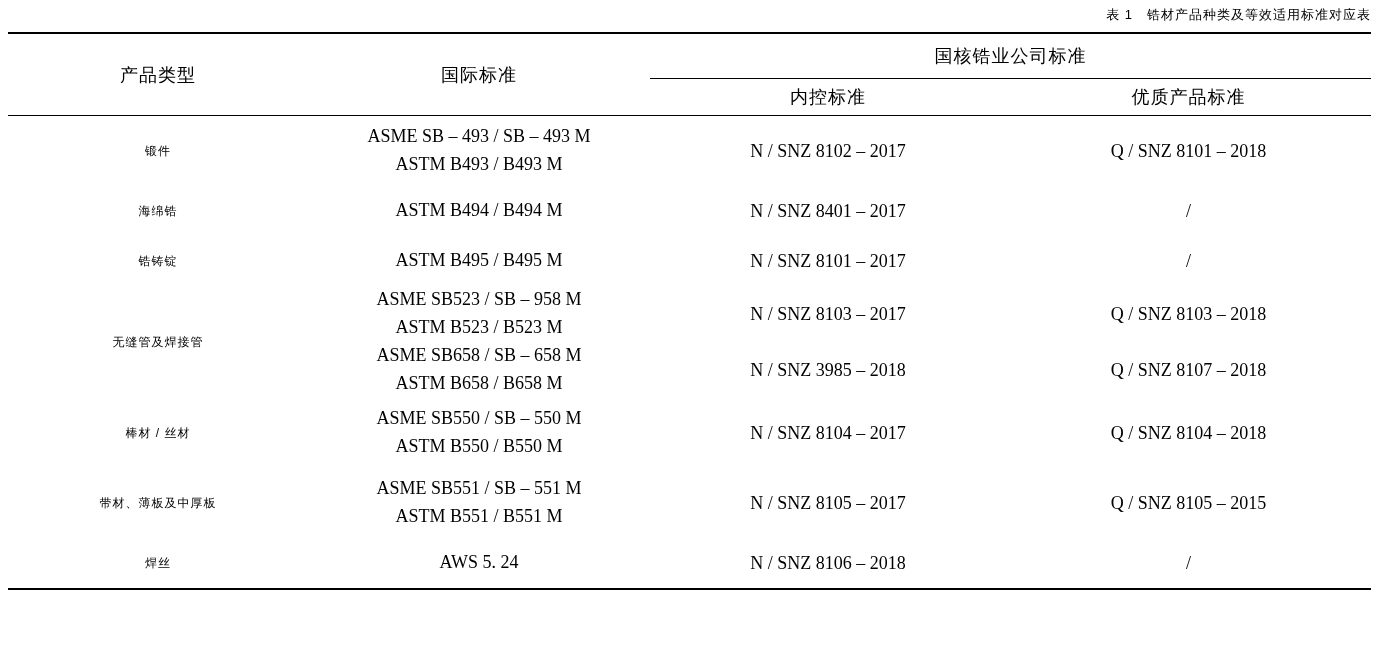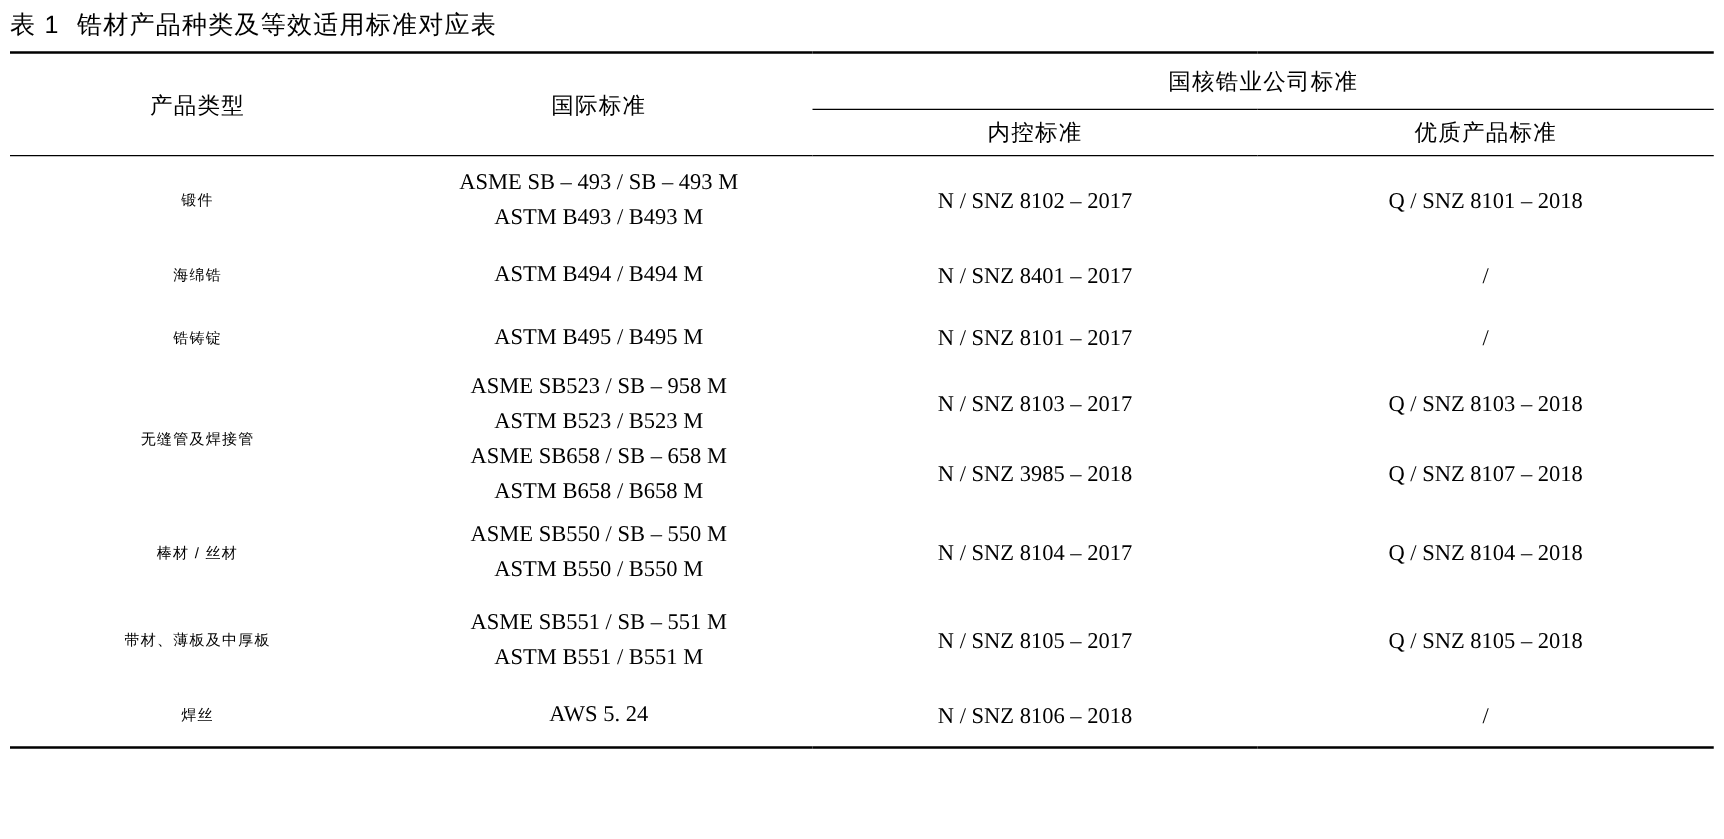"表 1 锆材产品种类及等效适用标准对应表" .table-caption { font-size: 20px -> 13px; text-align: left -> right }
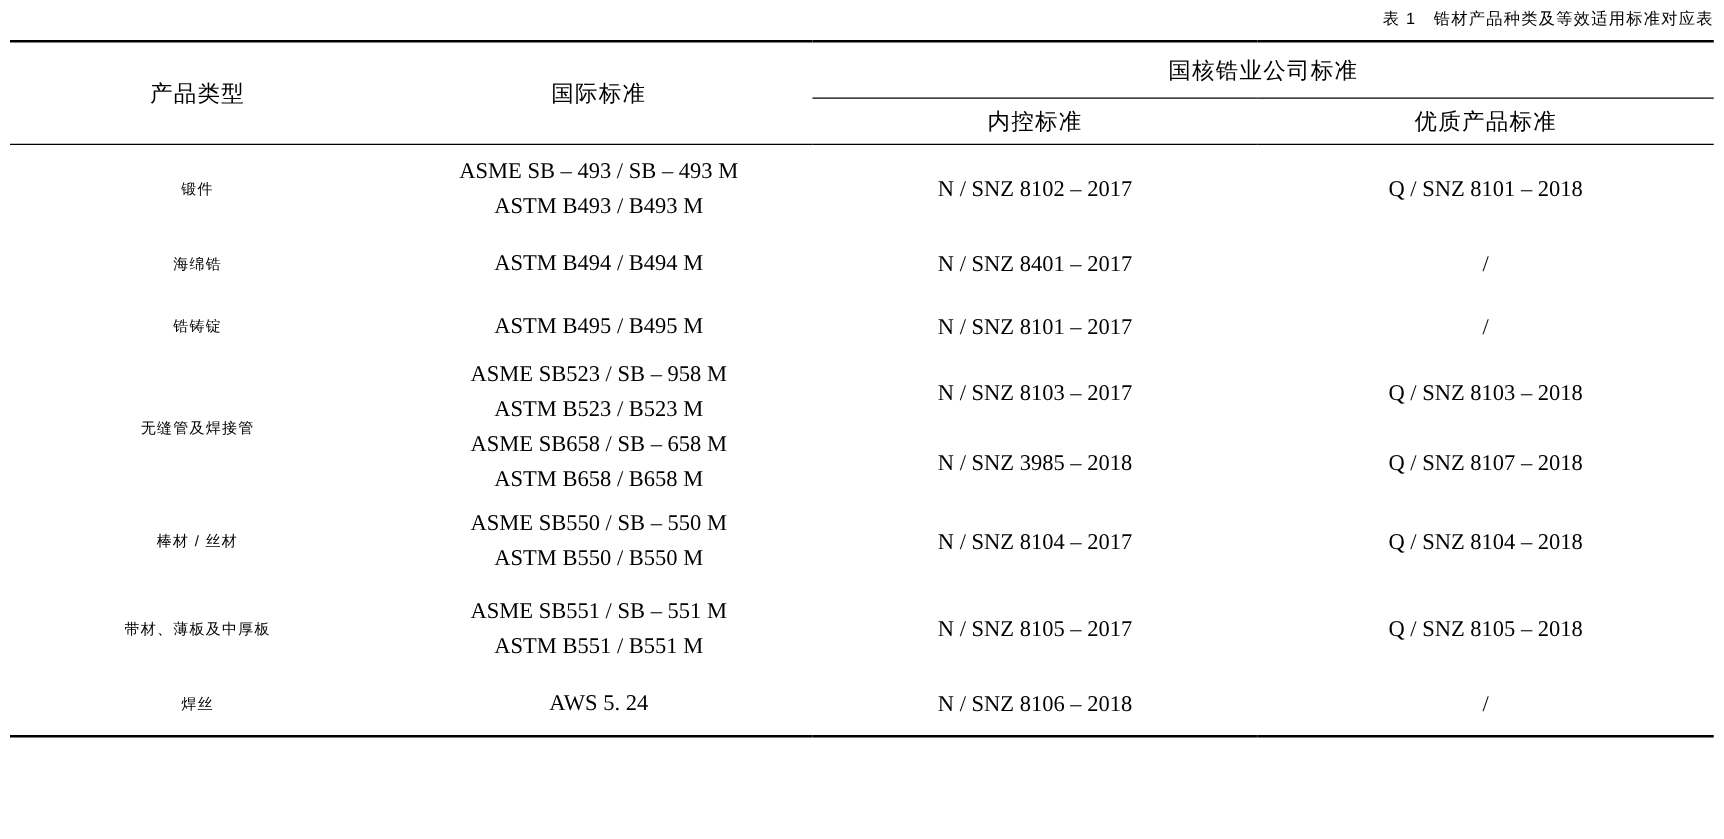"Q / SNZ 8105 –" td.std { text: 2018 -> 2015 }
